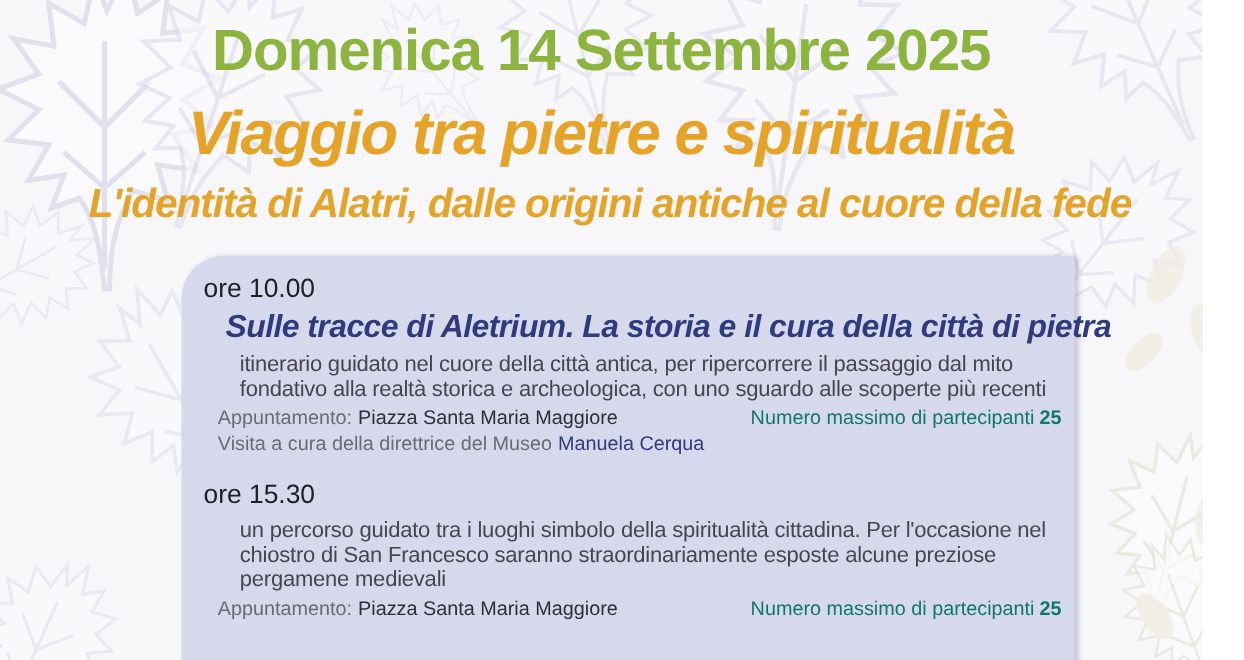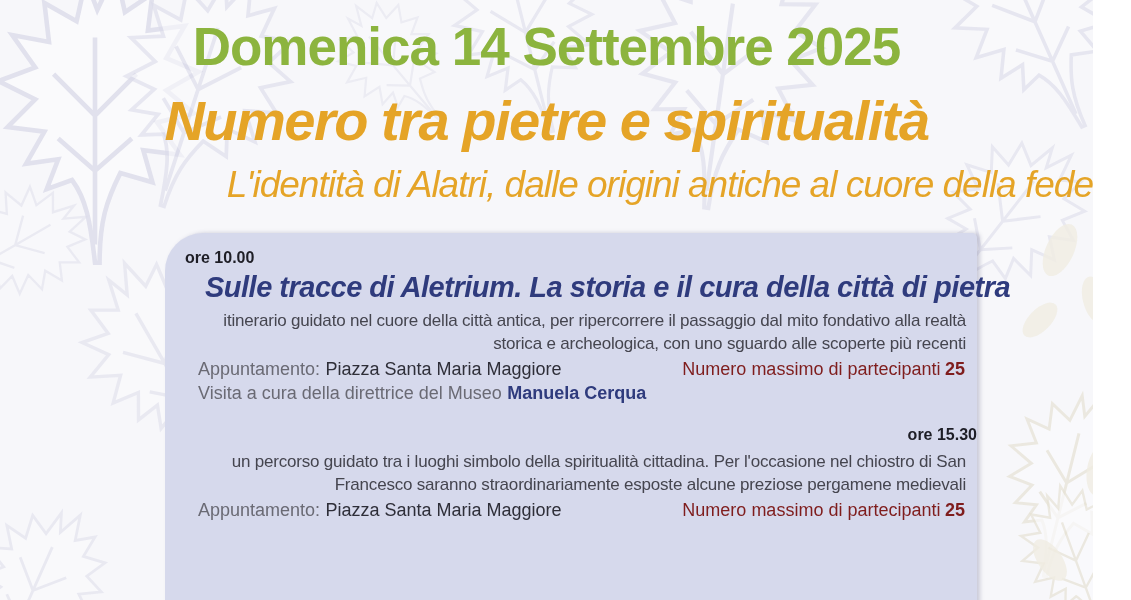"Numero tra pietre e spiritualità" div.main-title { text: Numero -> Viaggio }
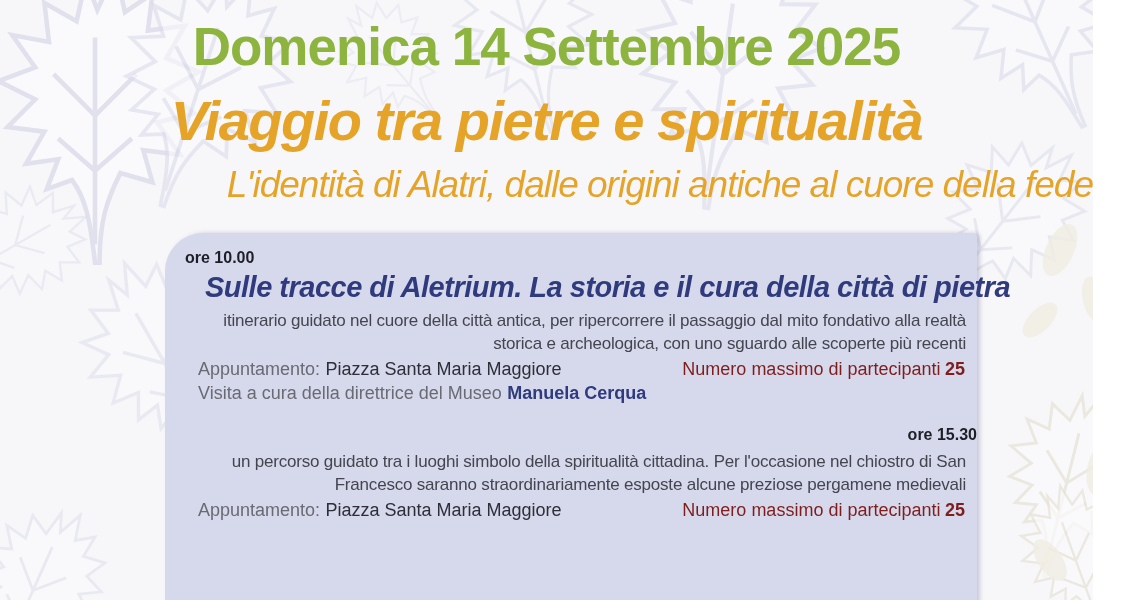"L'identità di Alatri, dalle origini" .subtitle { font-weight: 400 -> 700; text-align: right -> center }
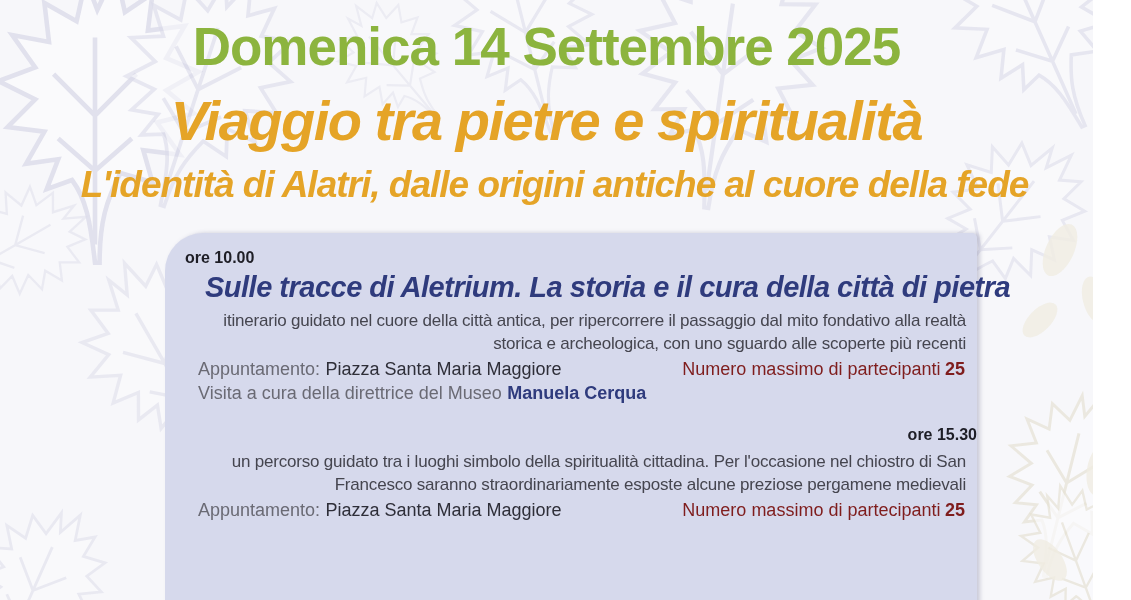"ore 10.00" .time { font-size: 16px -> 24px; font-weight: 700 -> 400 }
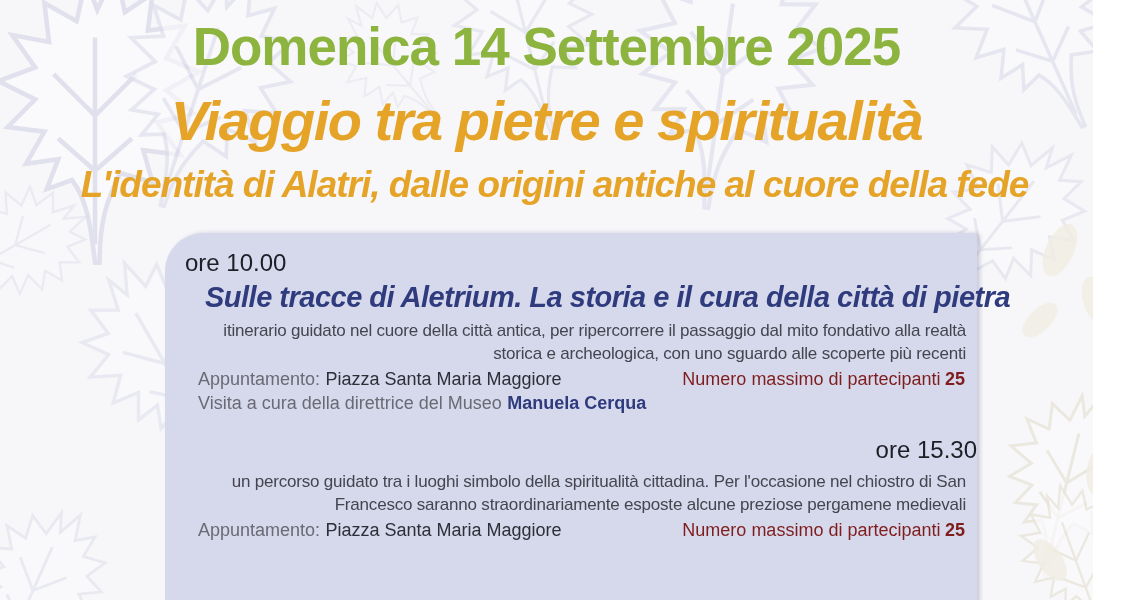"itinerario guidato nel cuore della" .desc { font-size: 17px -> 20px; text-align: right -> none }
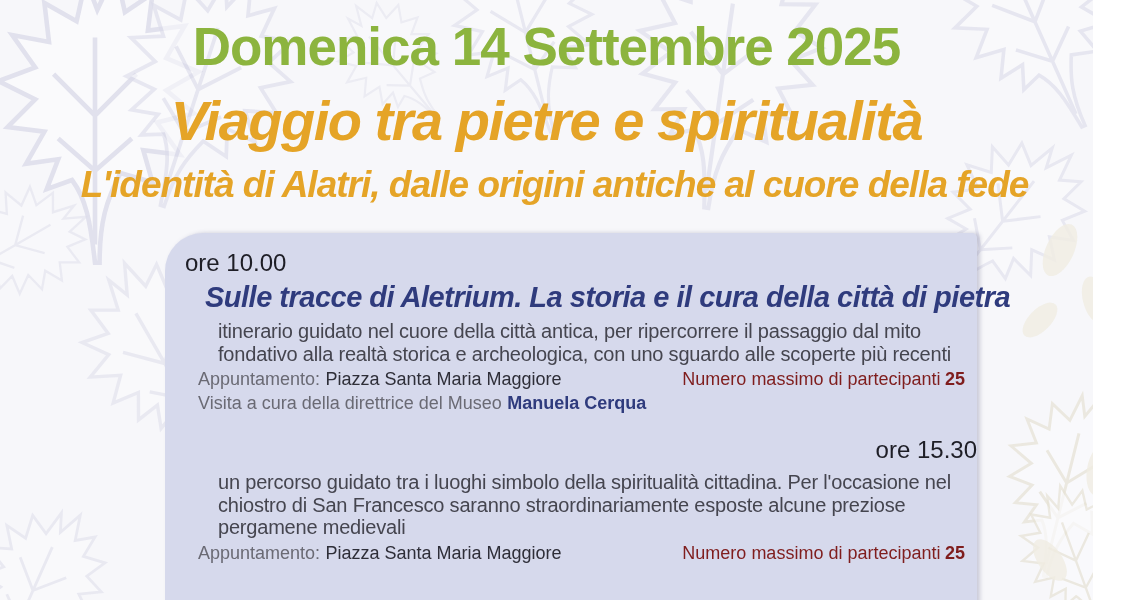"Numero massimo di partecipanti 25" .max-red { color: #7f1d1d -> #0f766e }
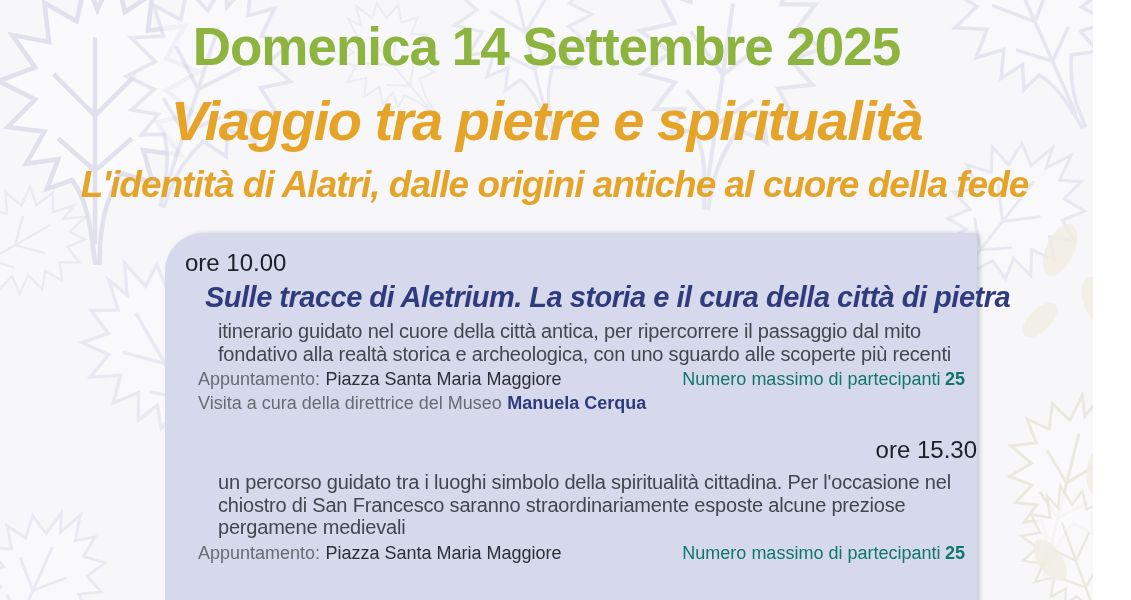"Manuela Cerqua" .guide-name { font-weight: 700 -> 400 }
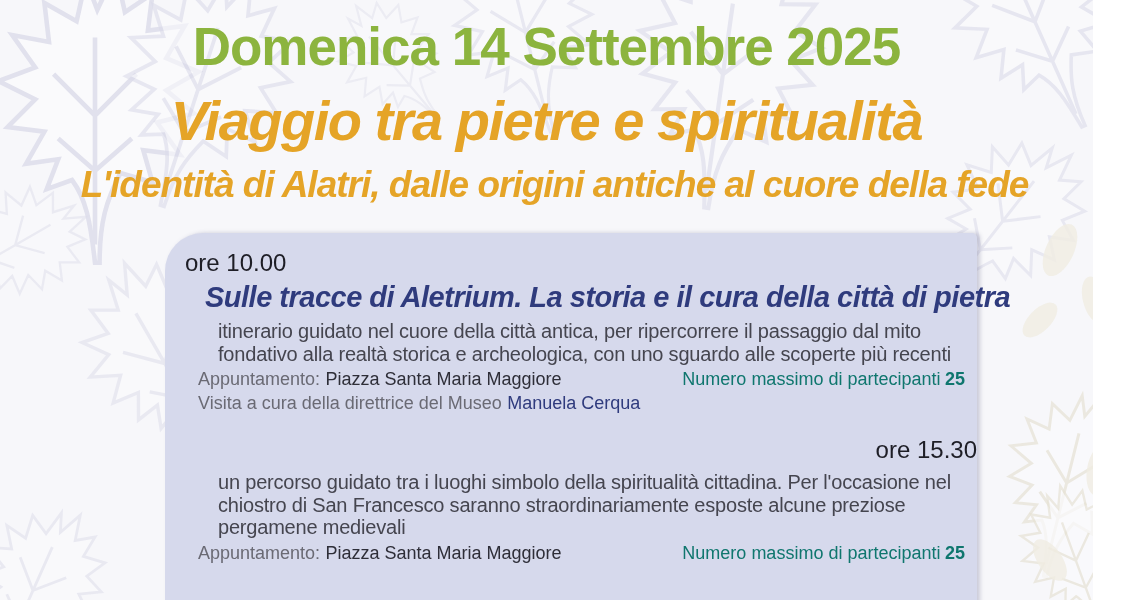"ore 15.30" .event2 .time { text-align: right -> none }
